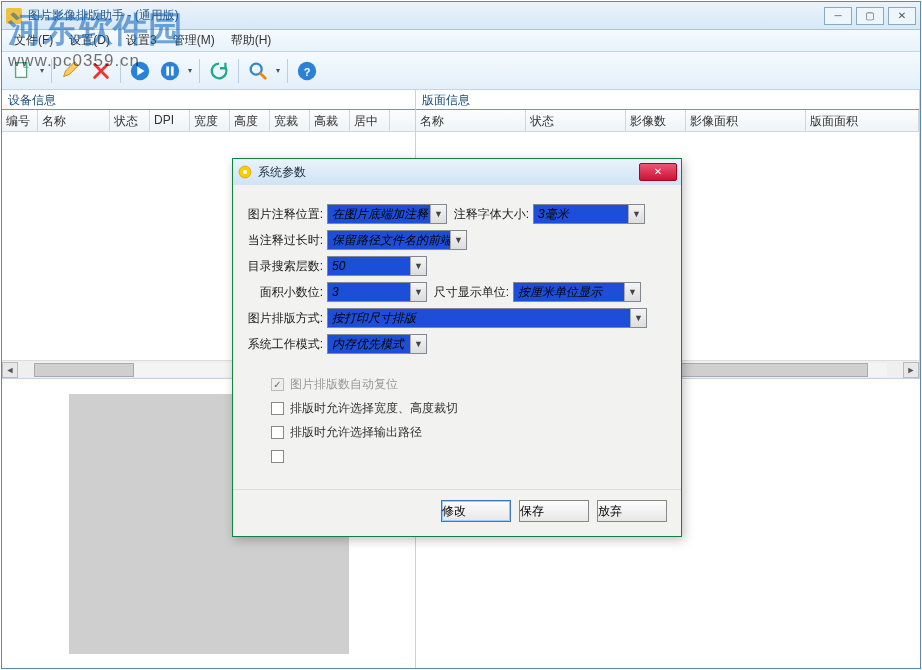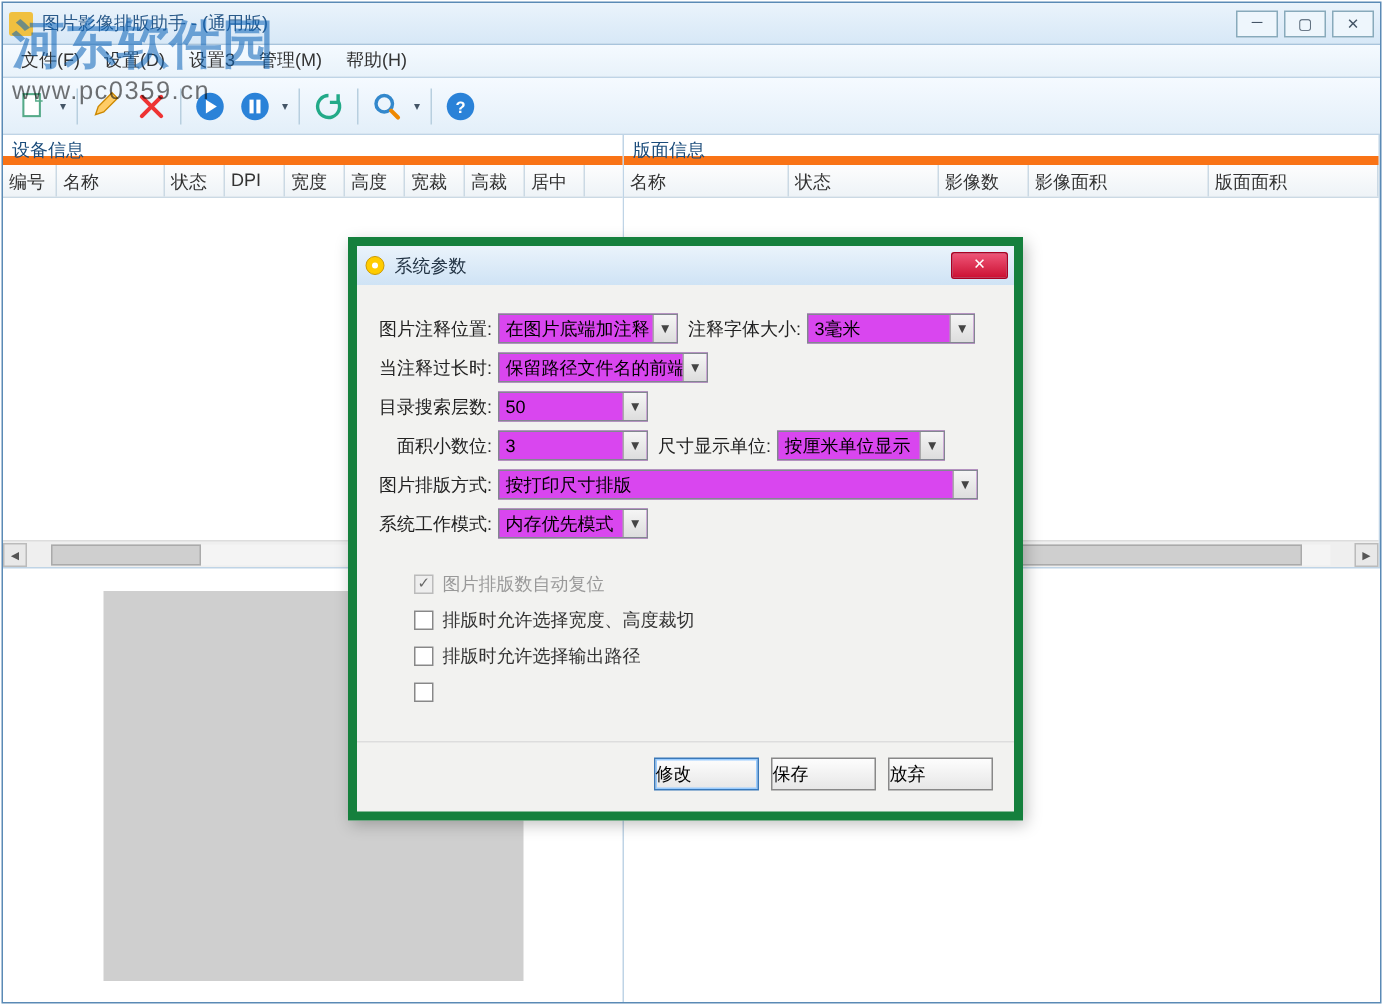"设备信息" .panel-header { border-bottom: 6px solid #f97316 -> 1px solid #f97316 }
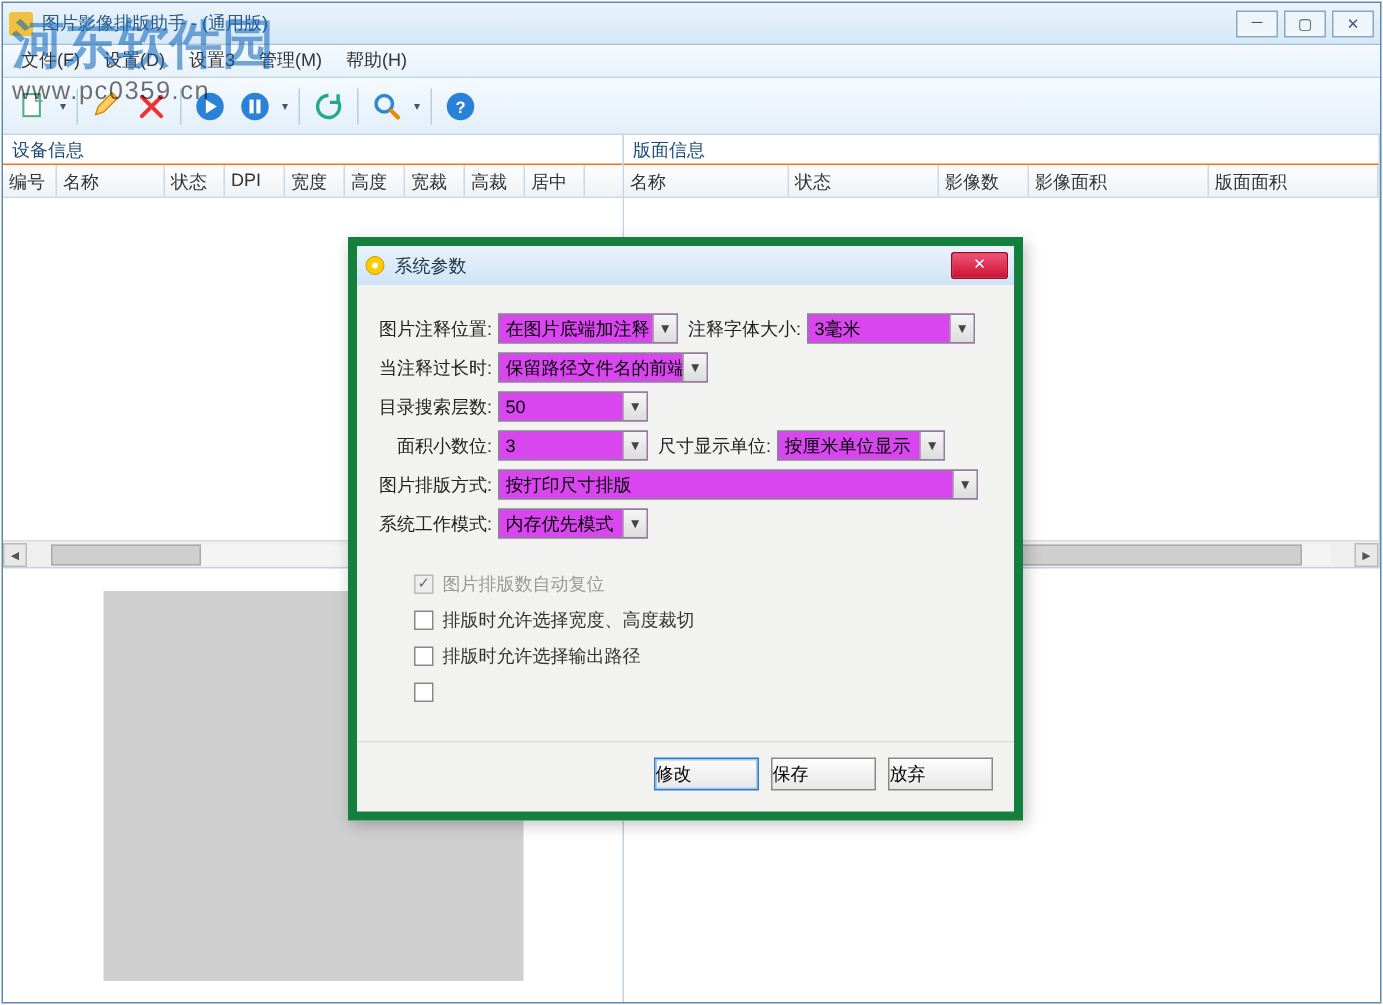"系统参数" .dialog { border: 6px solid #15803d -> 1px solid #15803d }
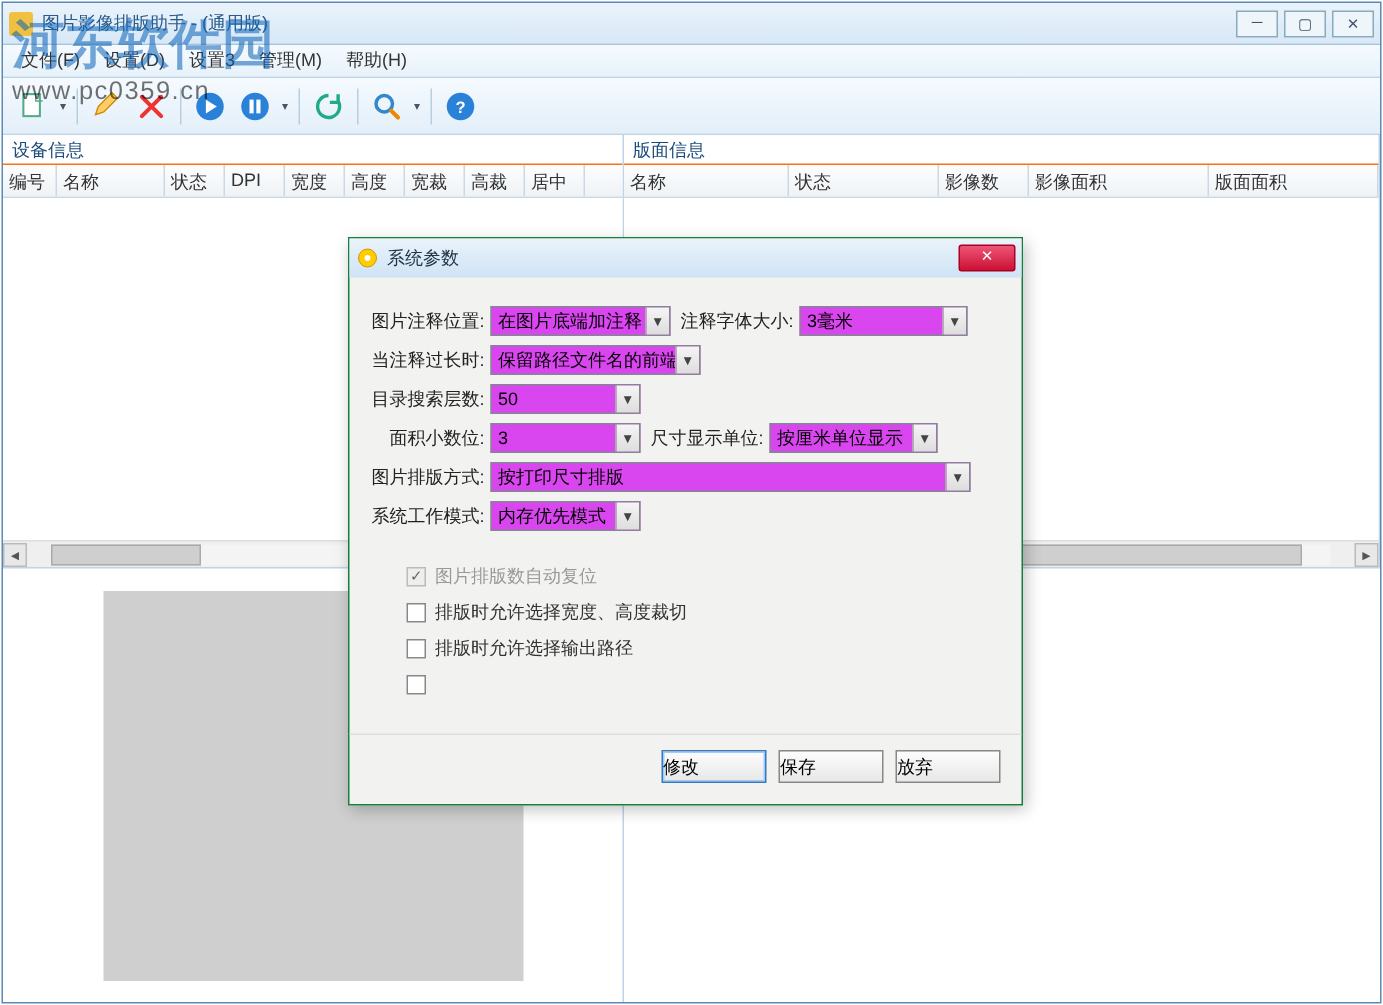"在图片底端加注释" .sel { background: #d946ef -> #1d4ed8; font-style: none -> italic }
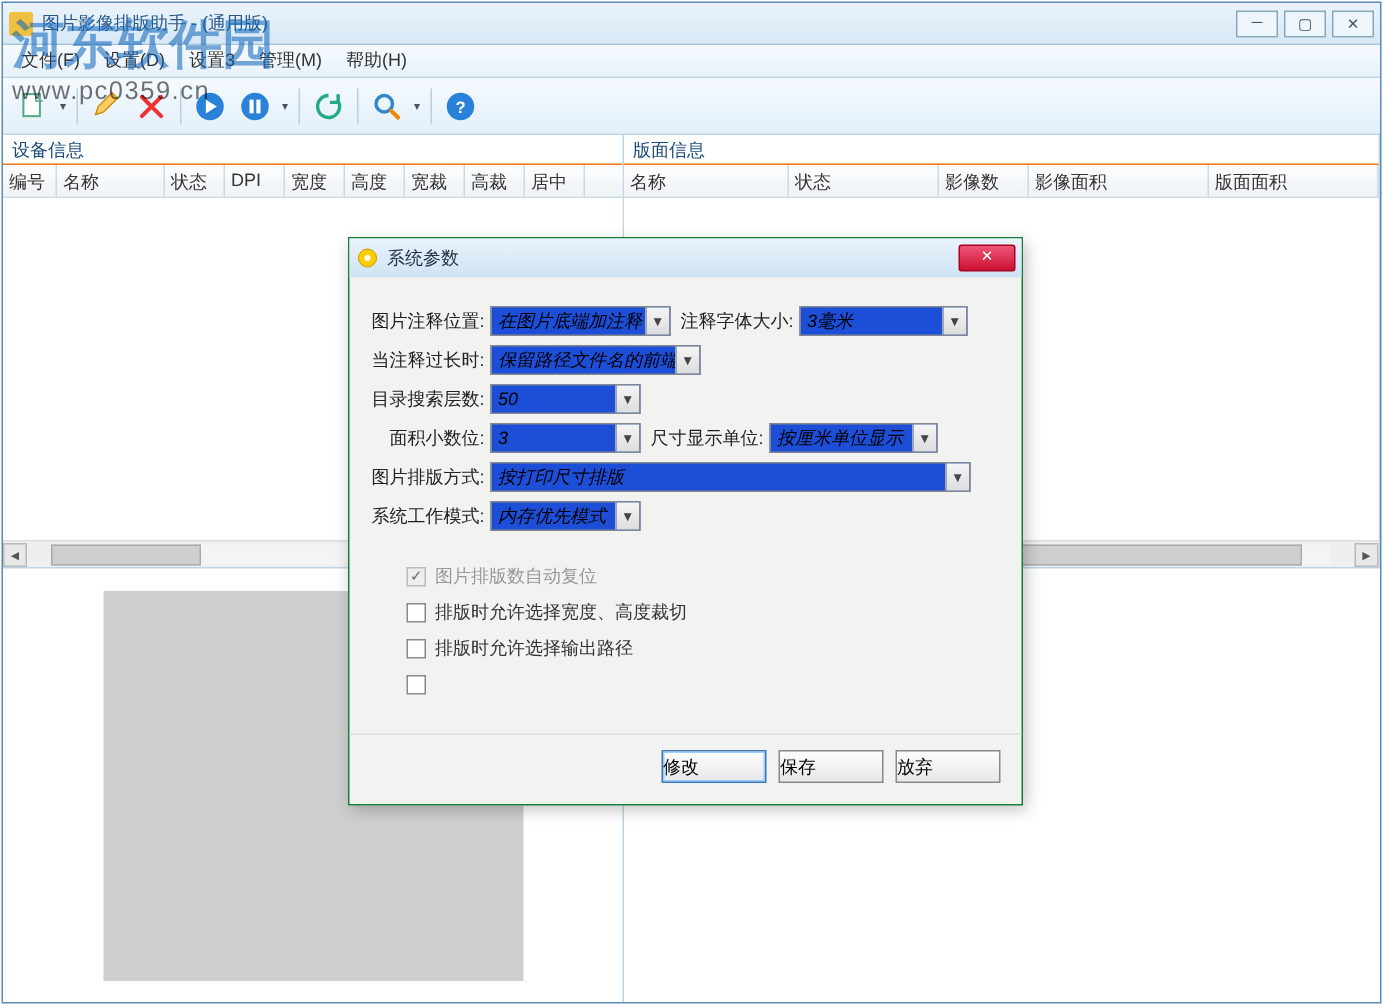"按厘米单位显示" div.sel { width: 112px -> 128px }
